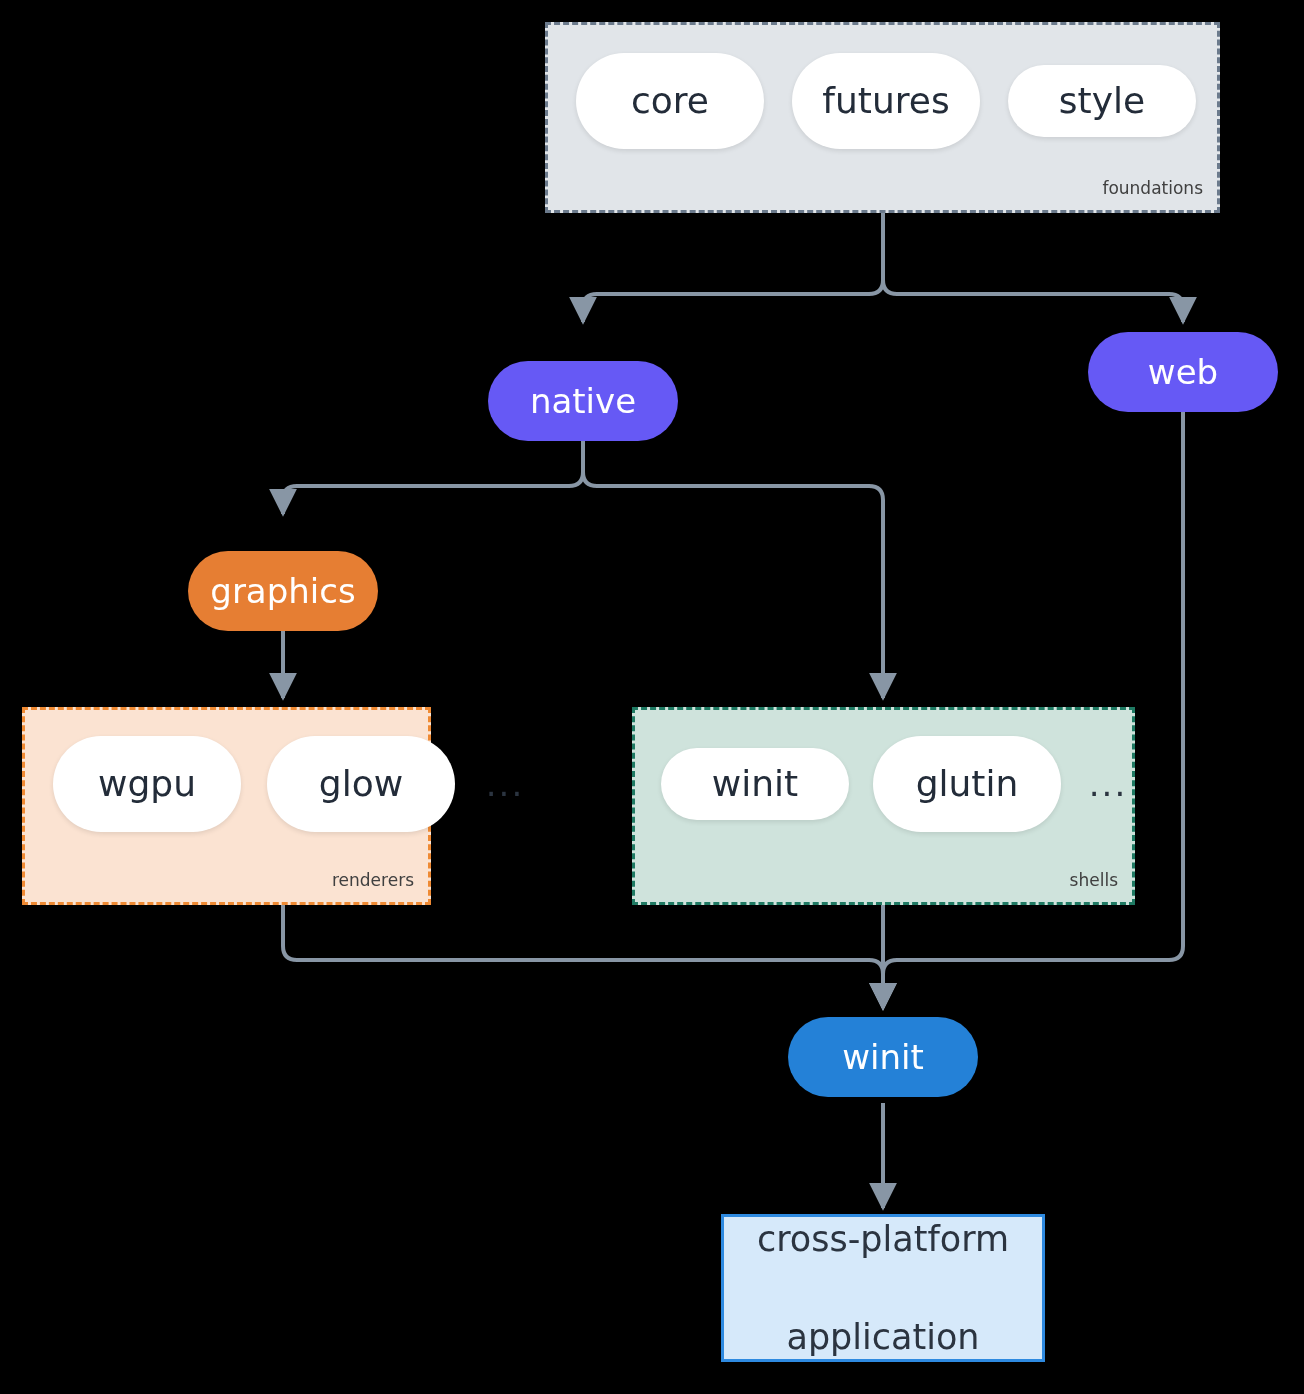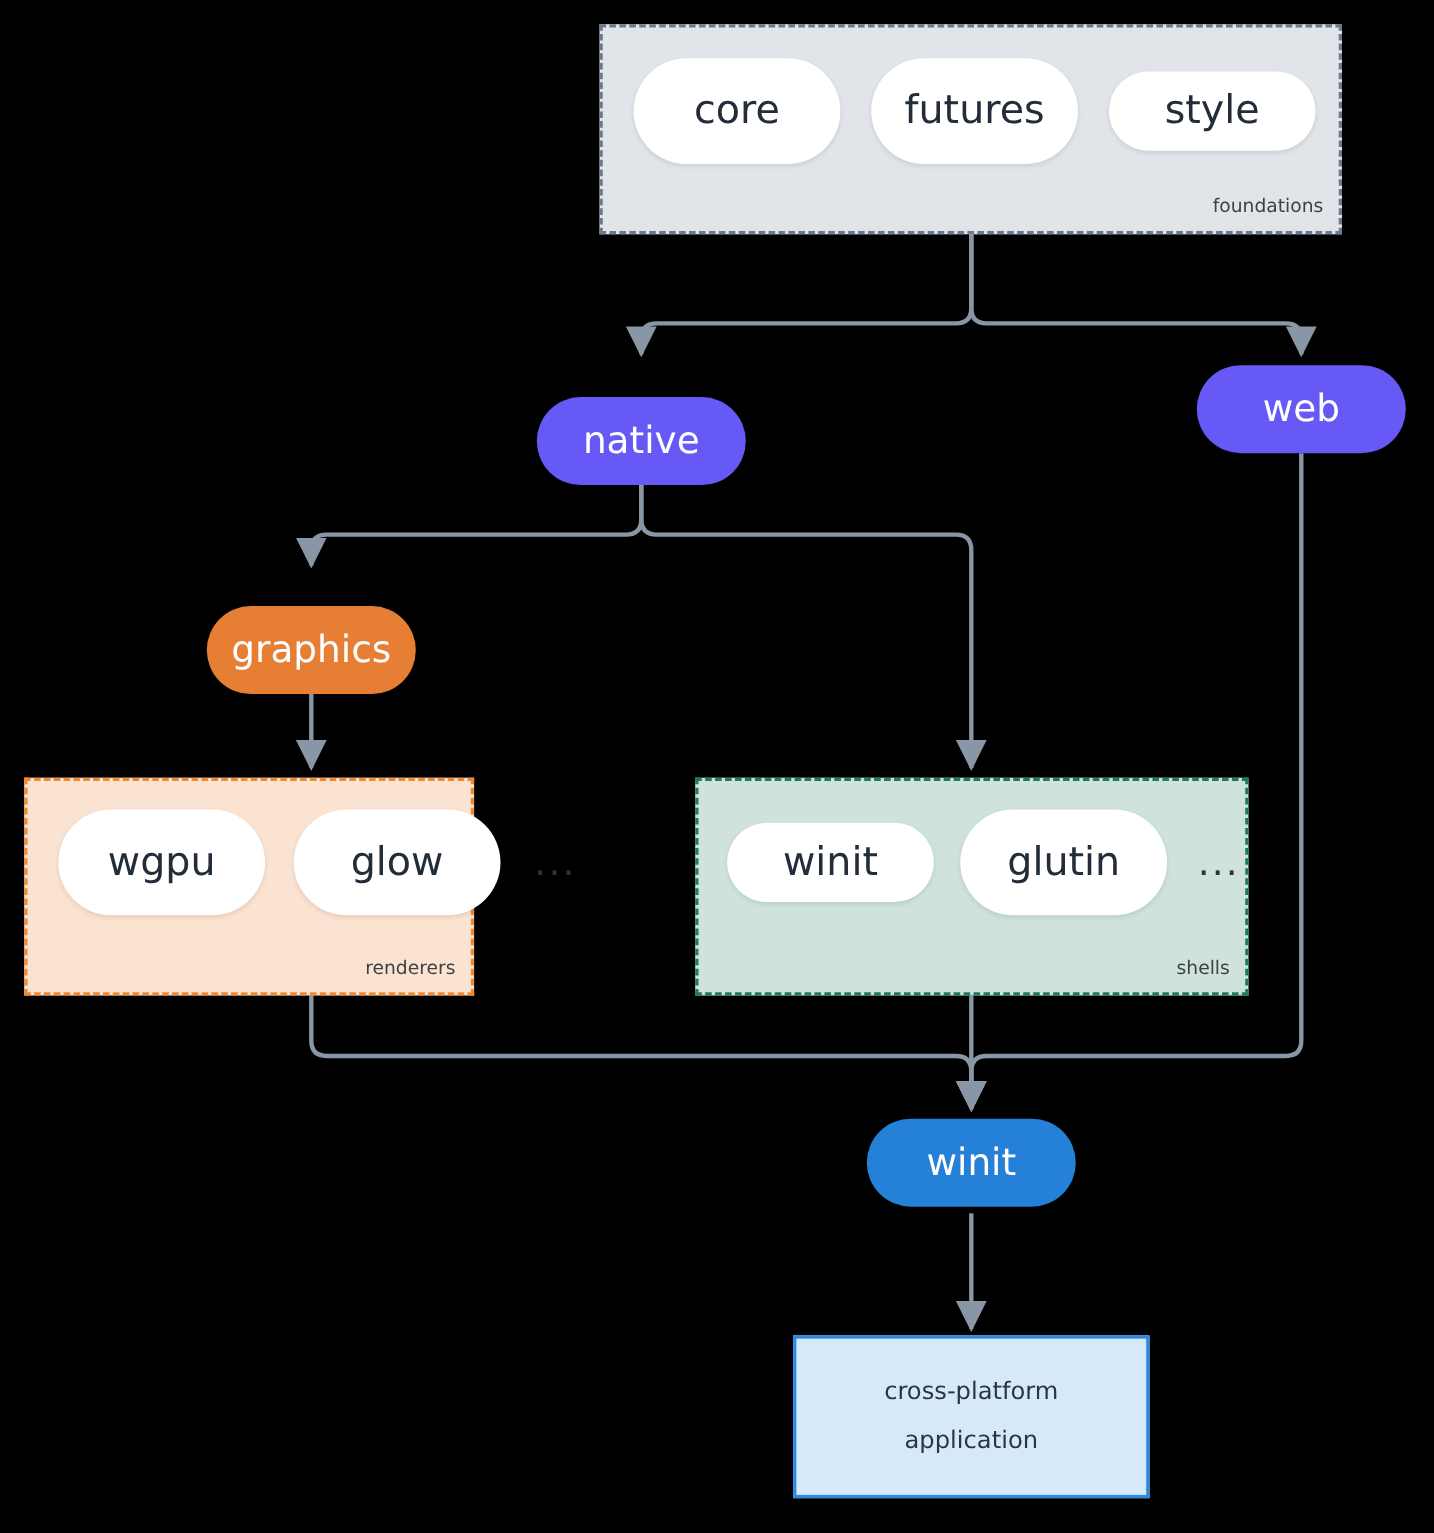"cross-platform" .rect-node { font-size: 22px -> 35px; justify-content: center -> space-between }
